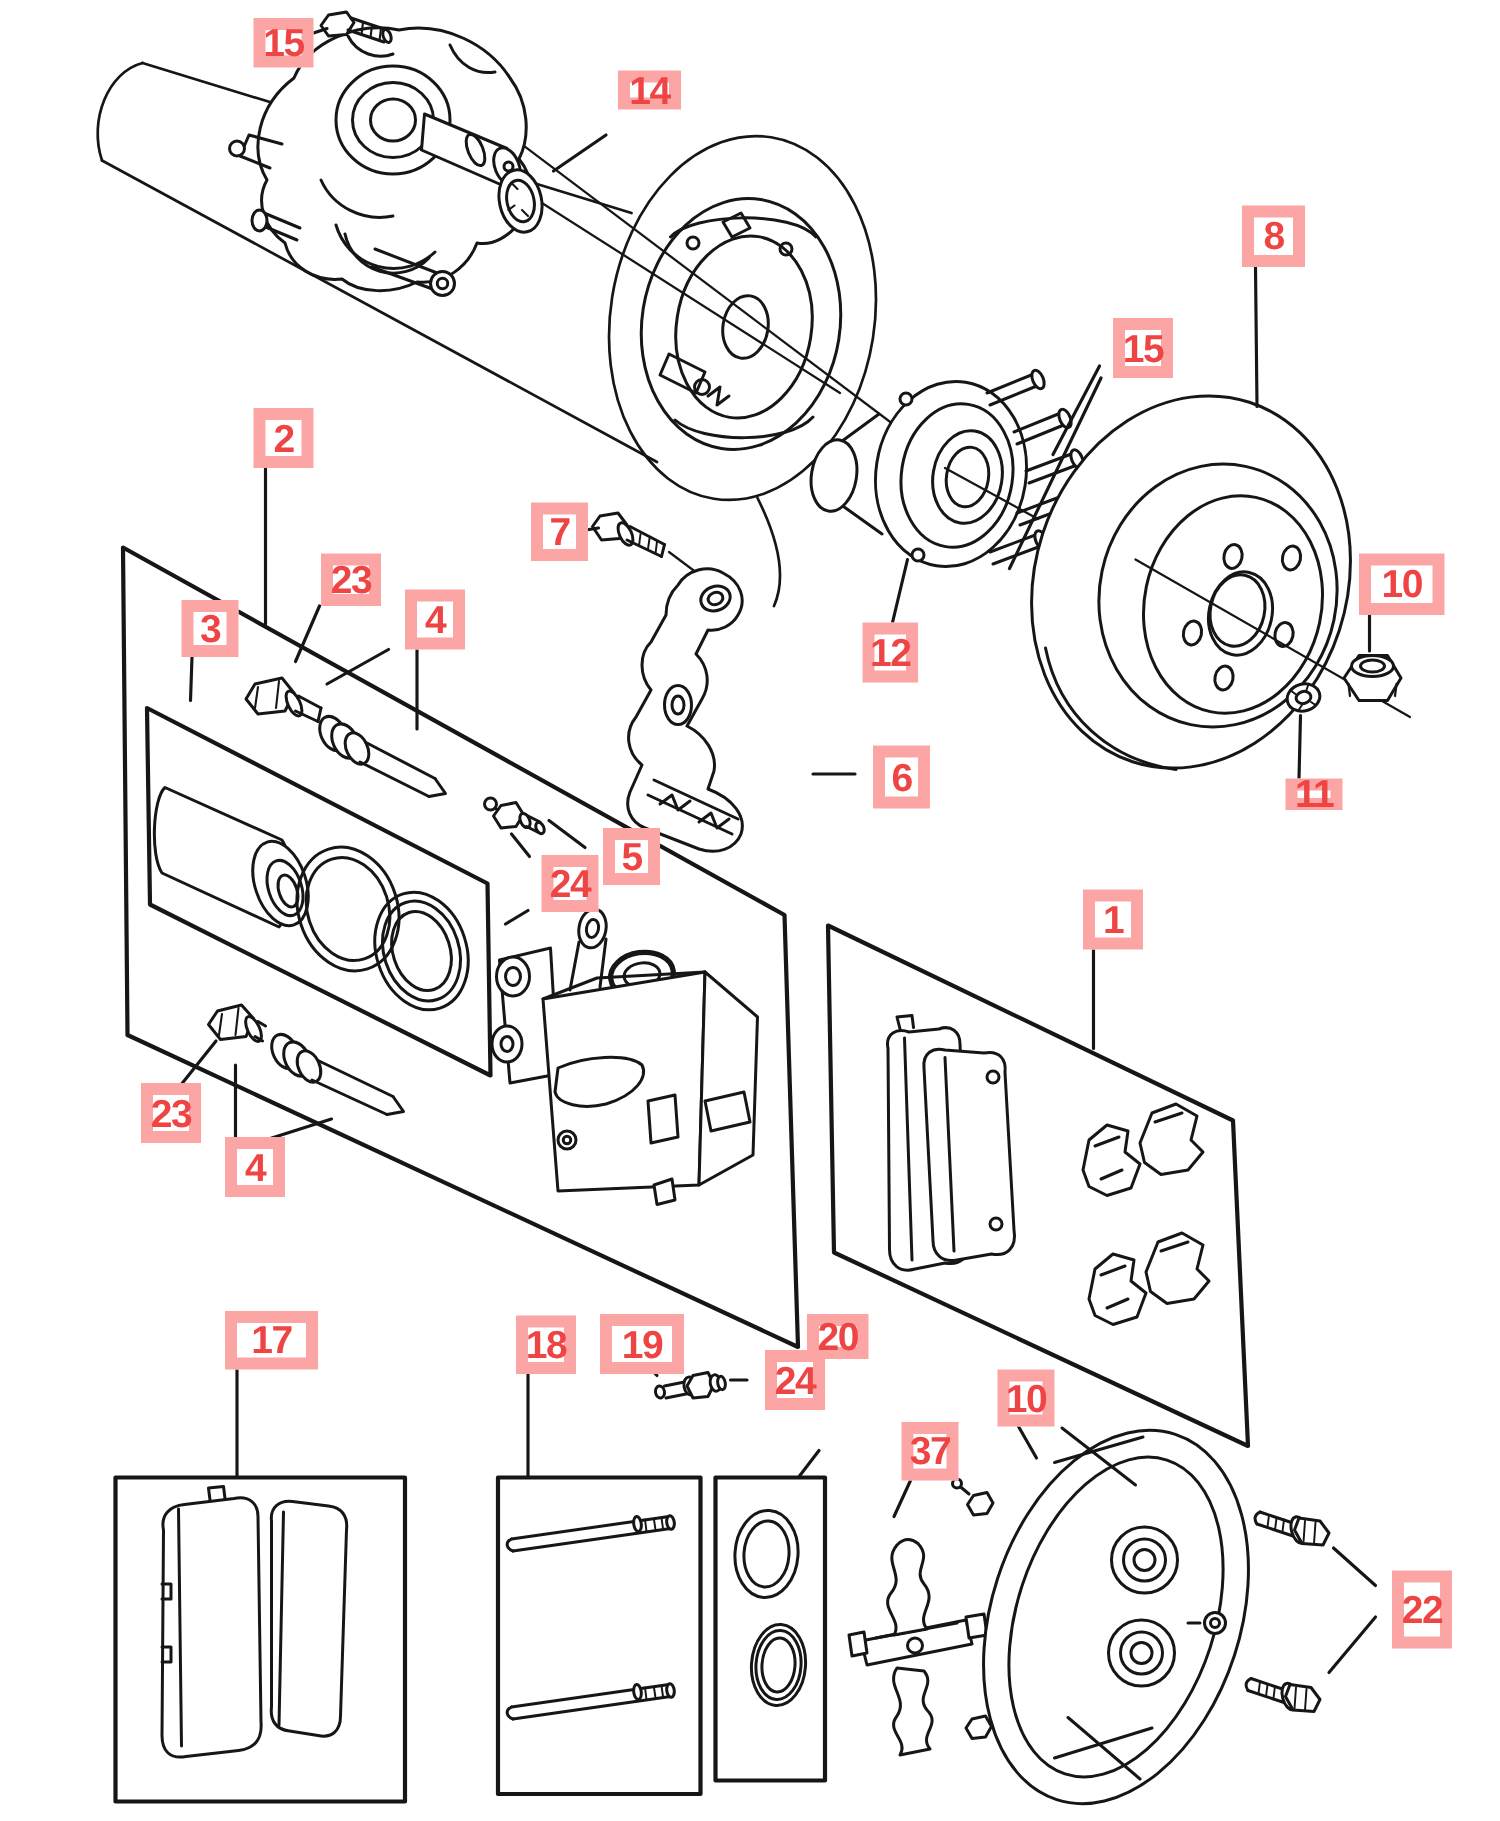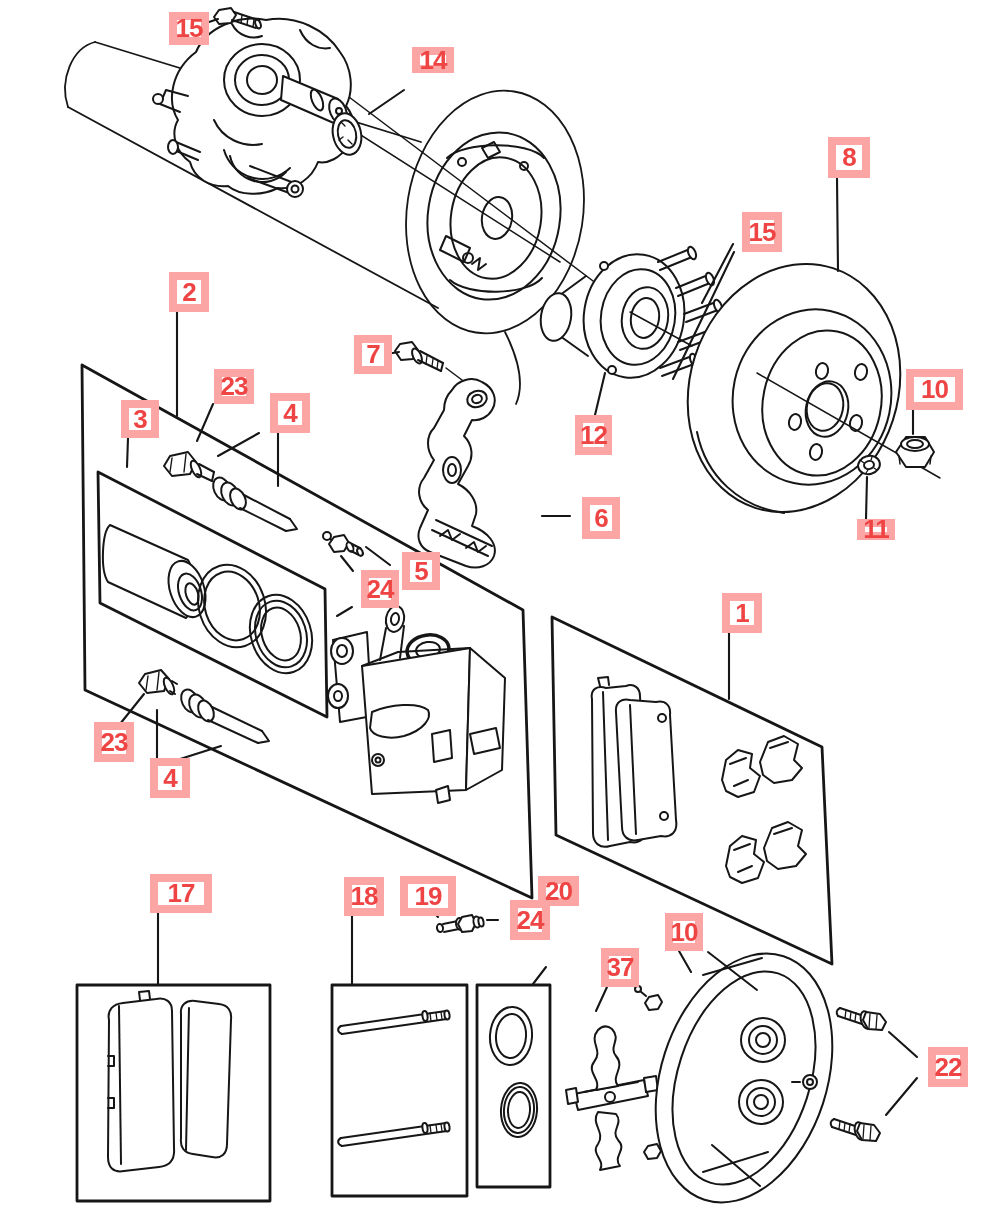"22" div.co { height: 40px -> 52px }
